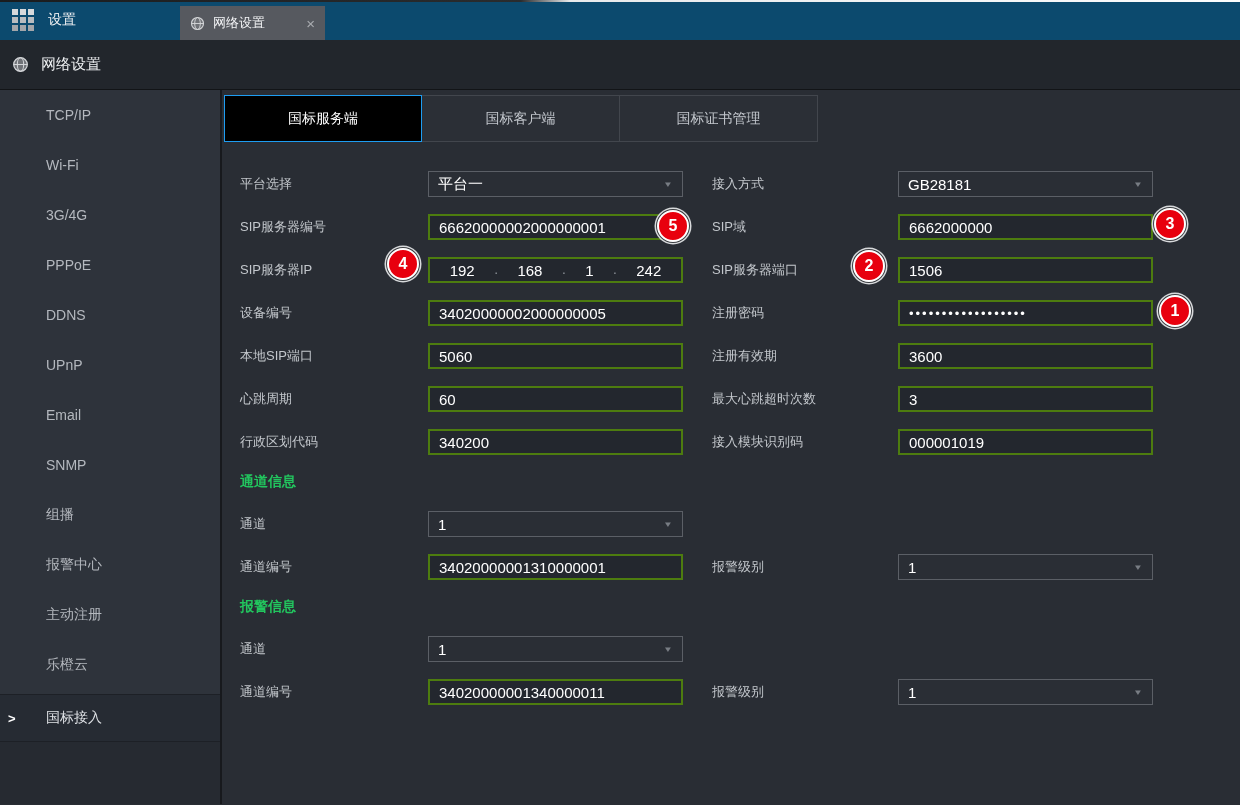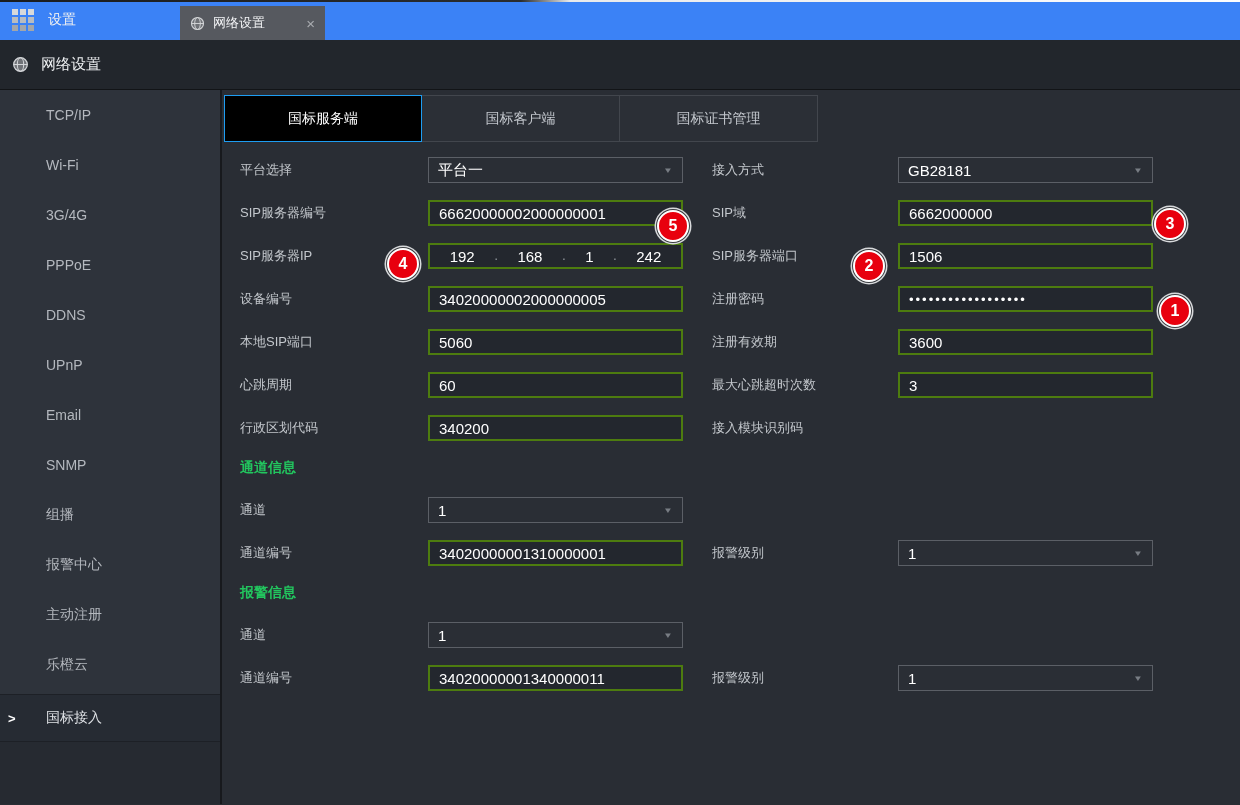"设置" .topbar { background: #3b82f6 -> #0c4a6e }
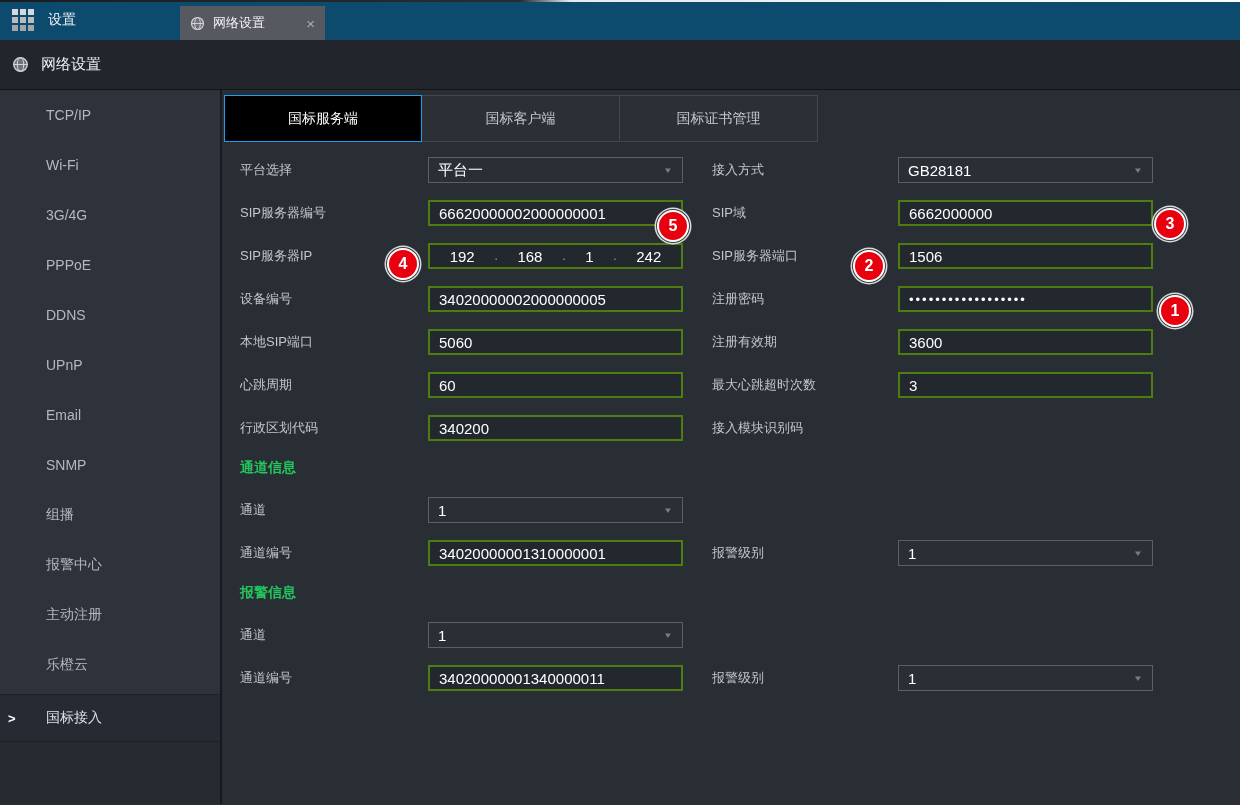"平台选择" .form { margin-top: 13px -> 27px }
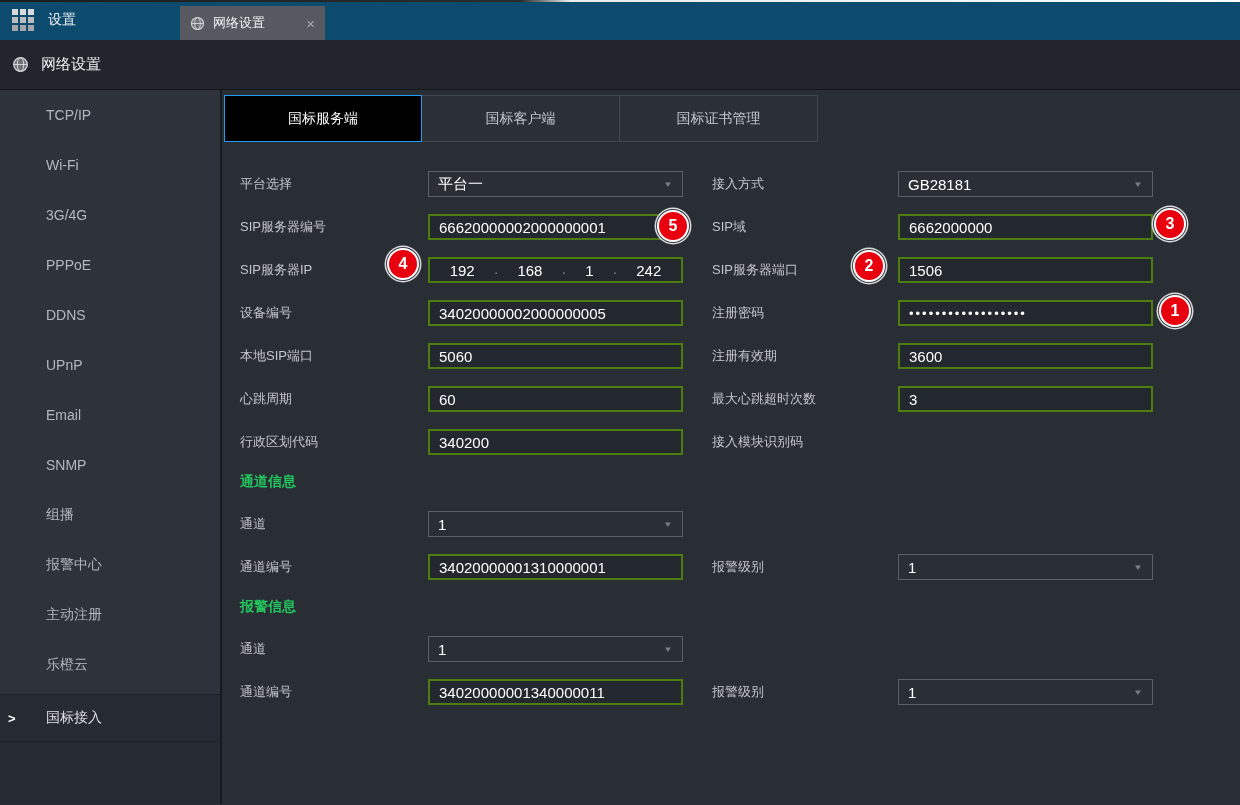"000001019" div.input { html: none -> <div> <span>000001019</span> </div> }
